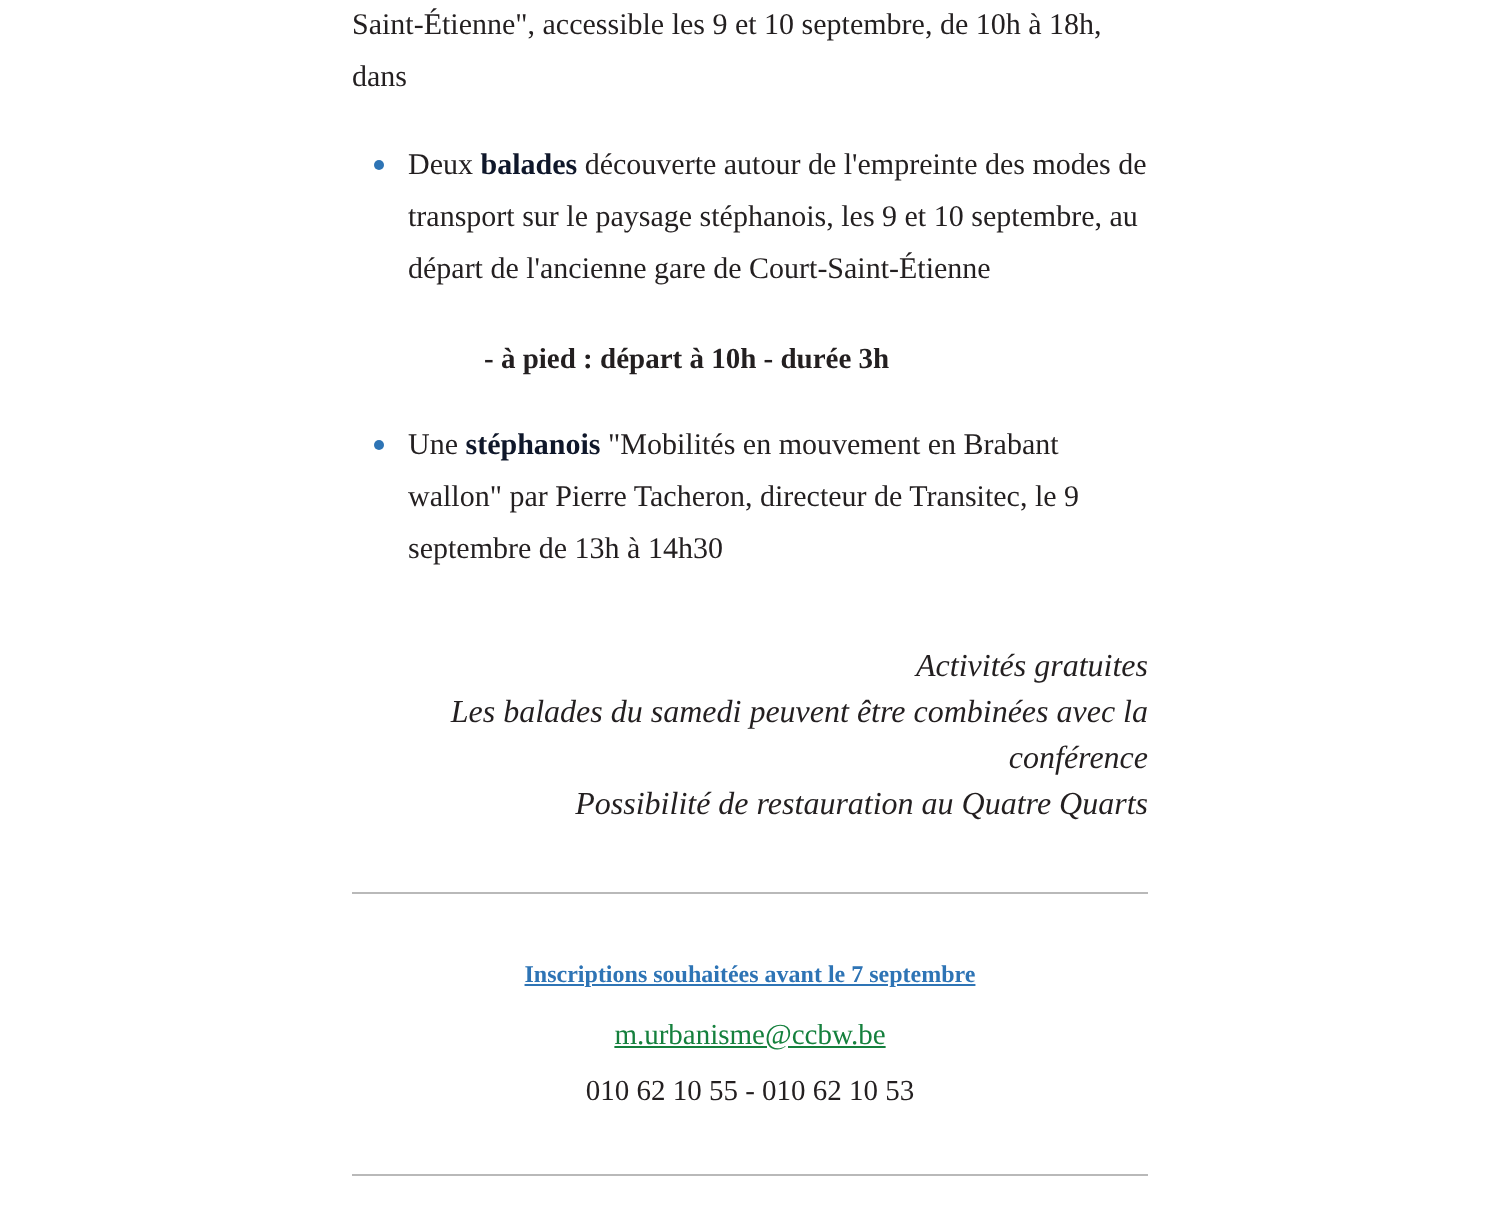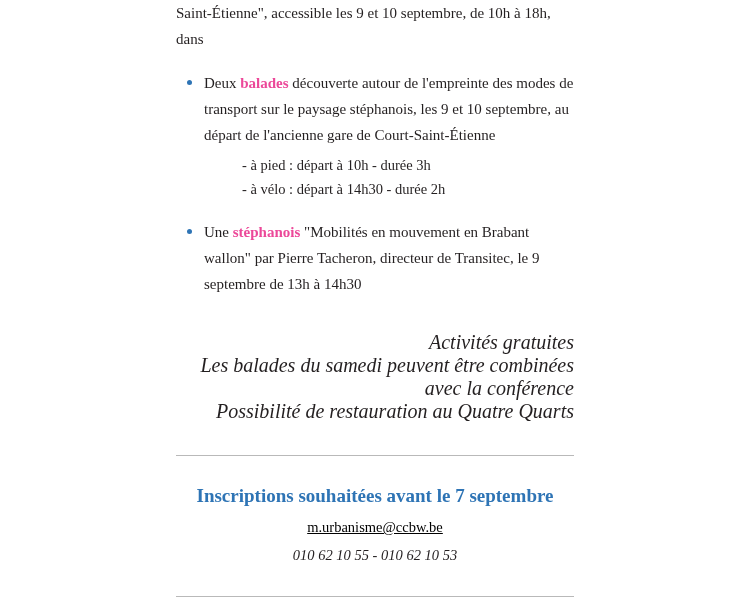"balades" .kw { color: #ec4899 -> #0f172a }
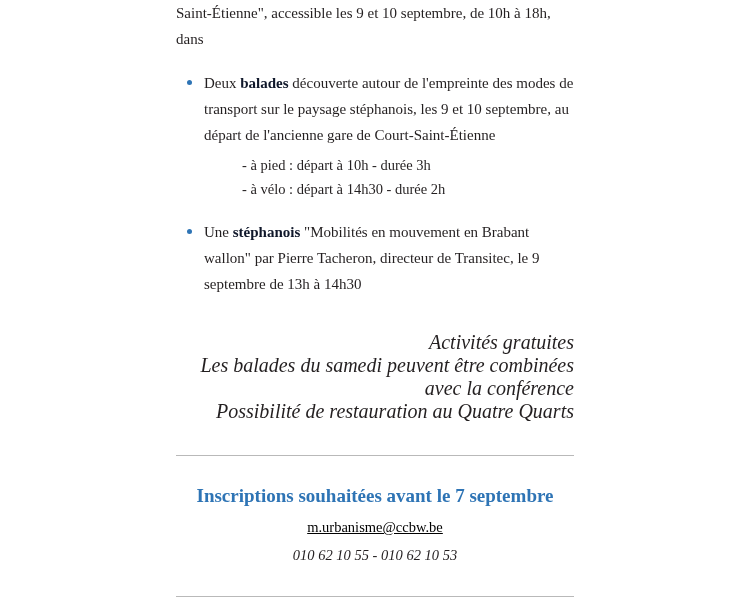"- à pied : départ" .sub-lines { font-weight: none -> bold; margin: 5px 0 0 38px -> 20px 0 0 38px }
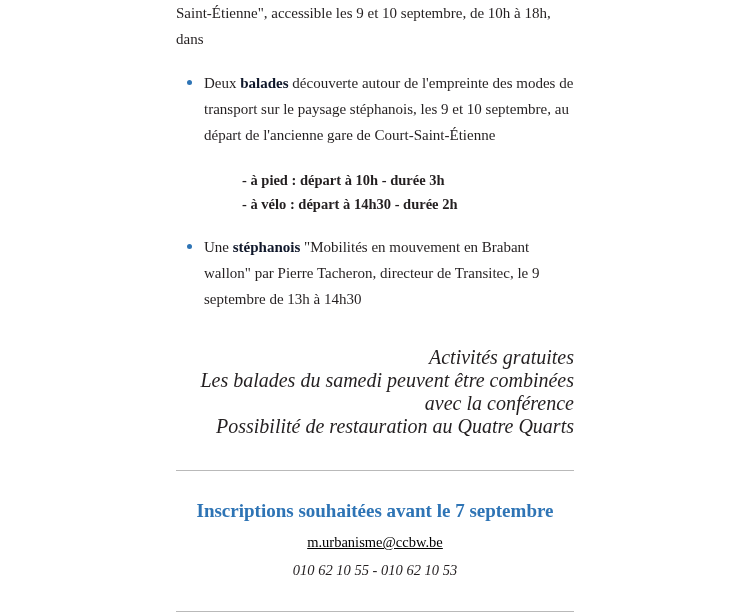"- à vélo : départ" div { html: <div>- à vélo : départ à 14h30 - durée 2h</div> -> none }
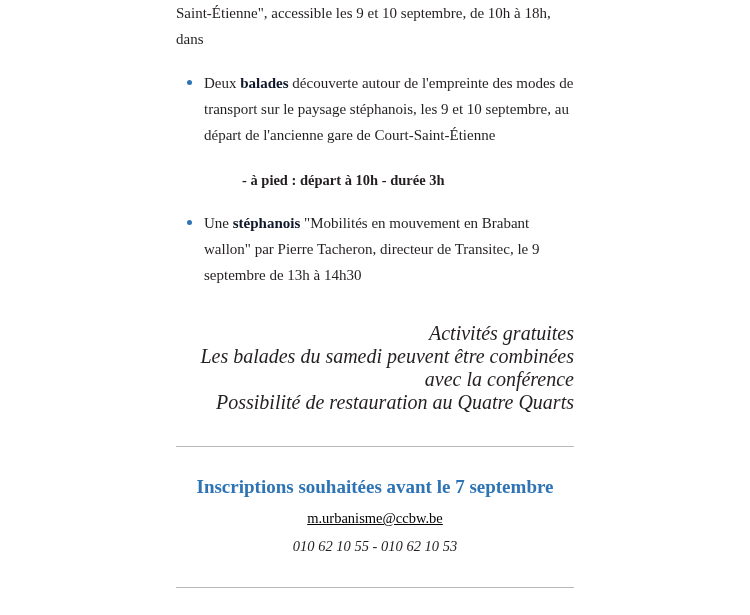"Activités gratuites" .italic-block { font-size: 20px -> 16px }
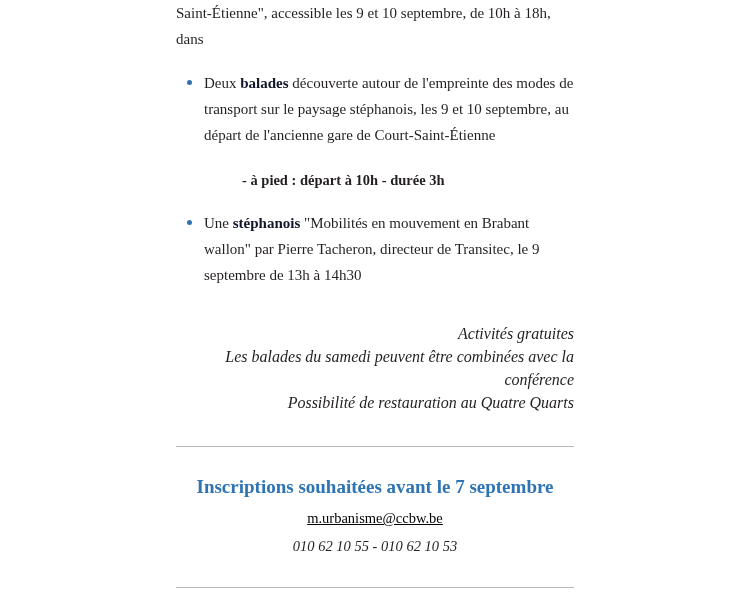"Inscriptions souhaitées avant le 7" .reg-title { font-size: 19px -> 12px; text-decoration: none -> underline }
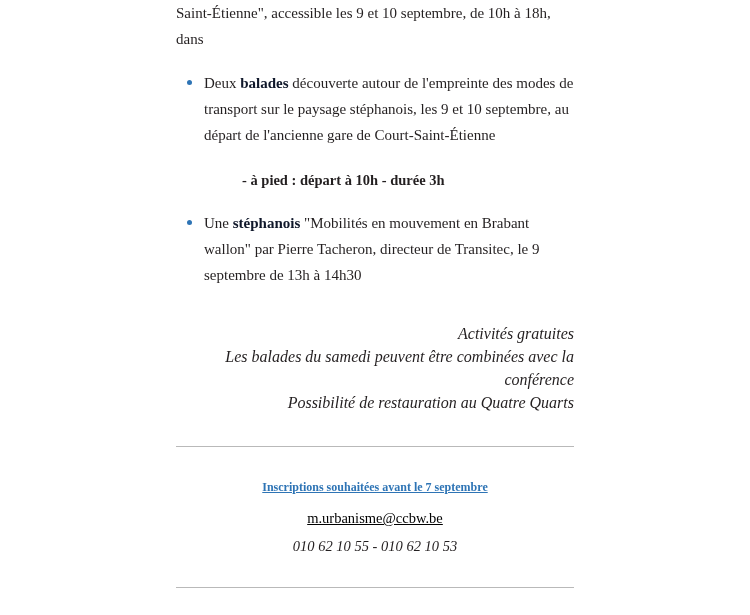"m.urbanisme@ccbw.be" .mail-link { color: #000000 -> #15803d }
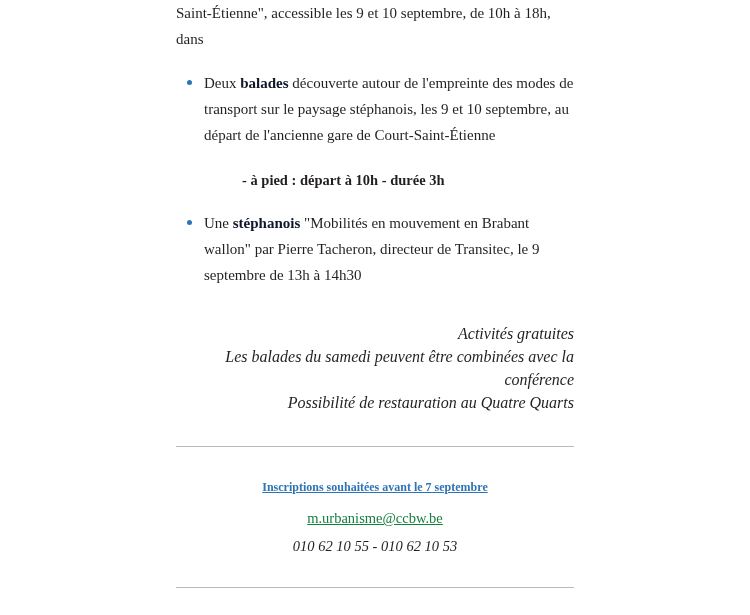"010 62 10 55 -" .phone { font-style: italic -> none }
